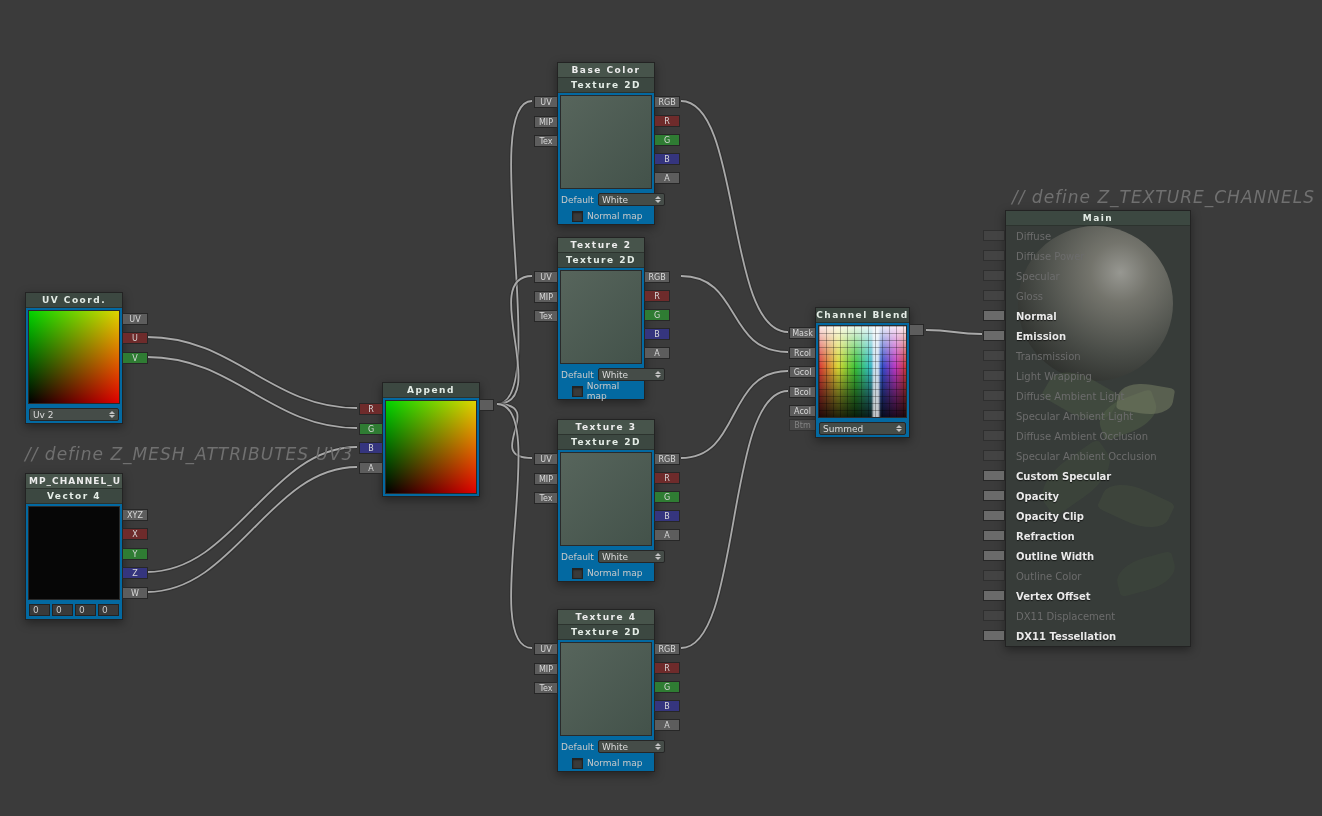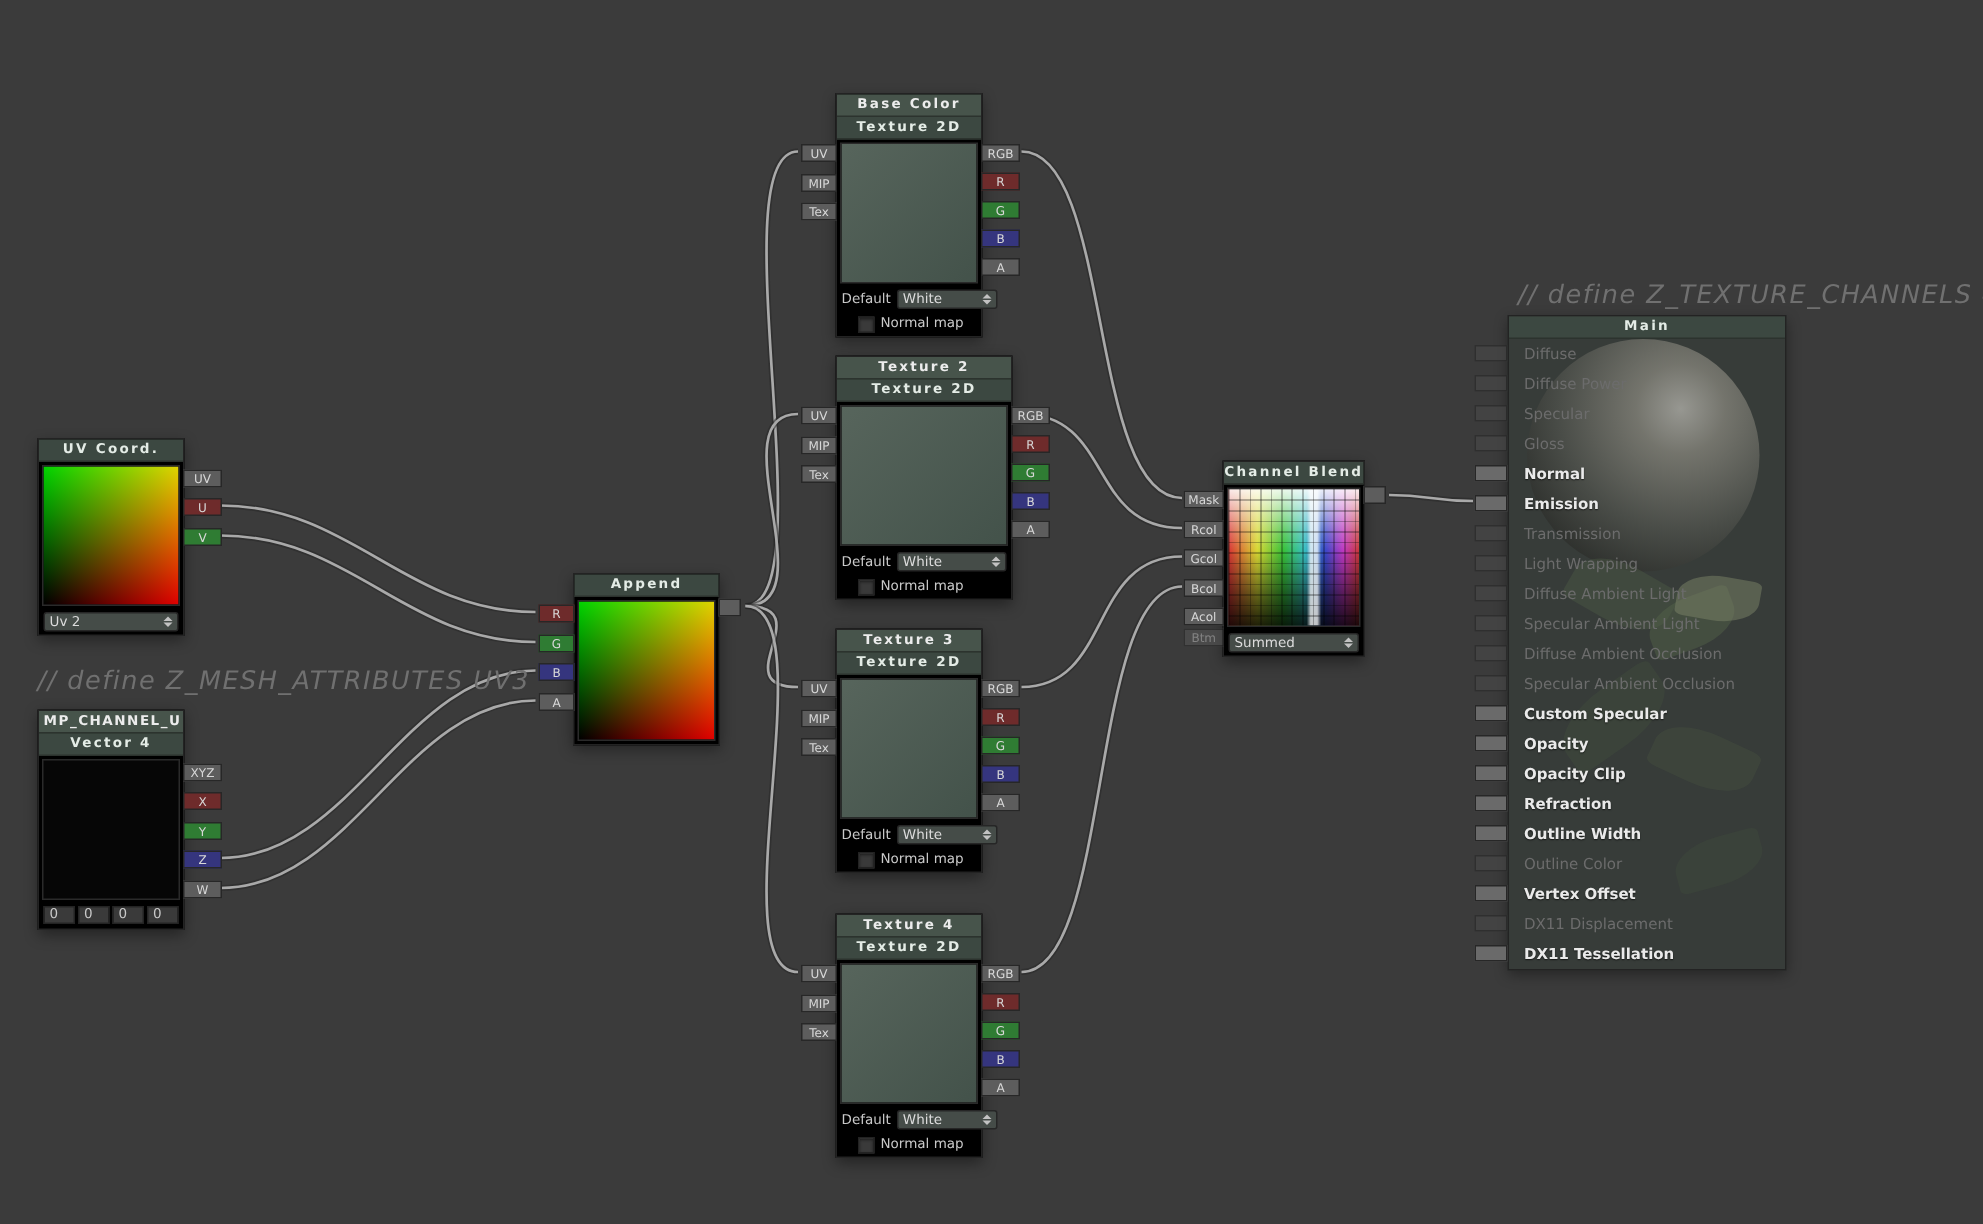"Base Color" .node { background: #000000 -> #0369a1 }
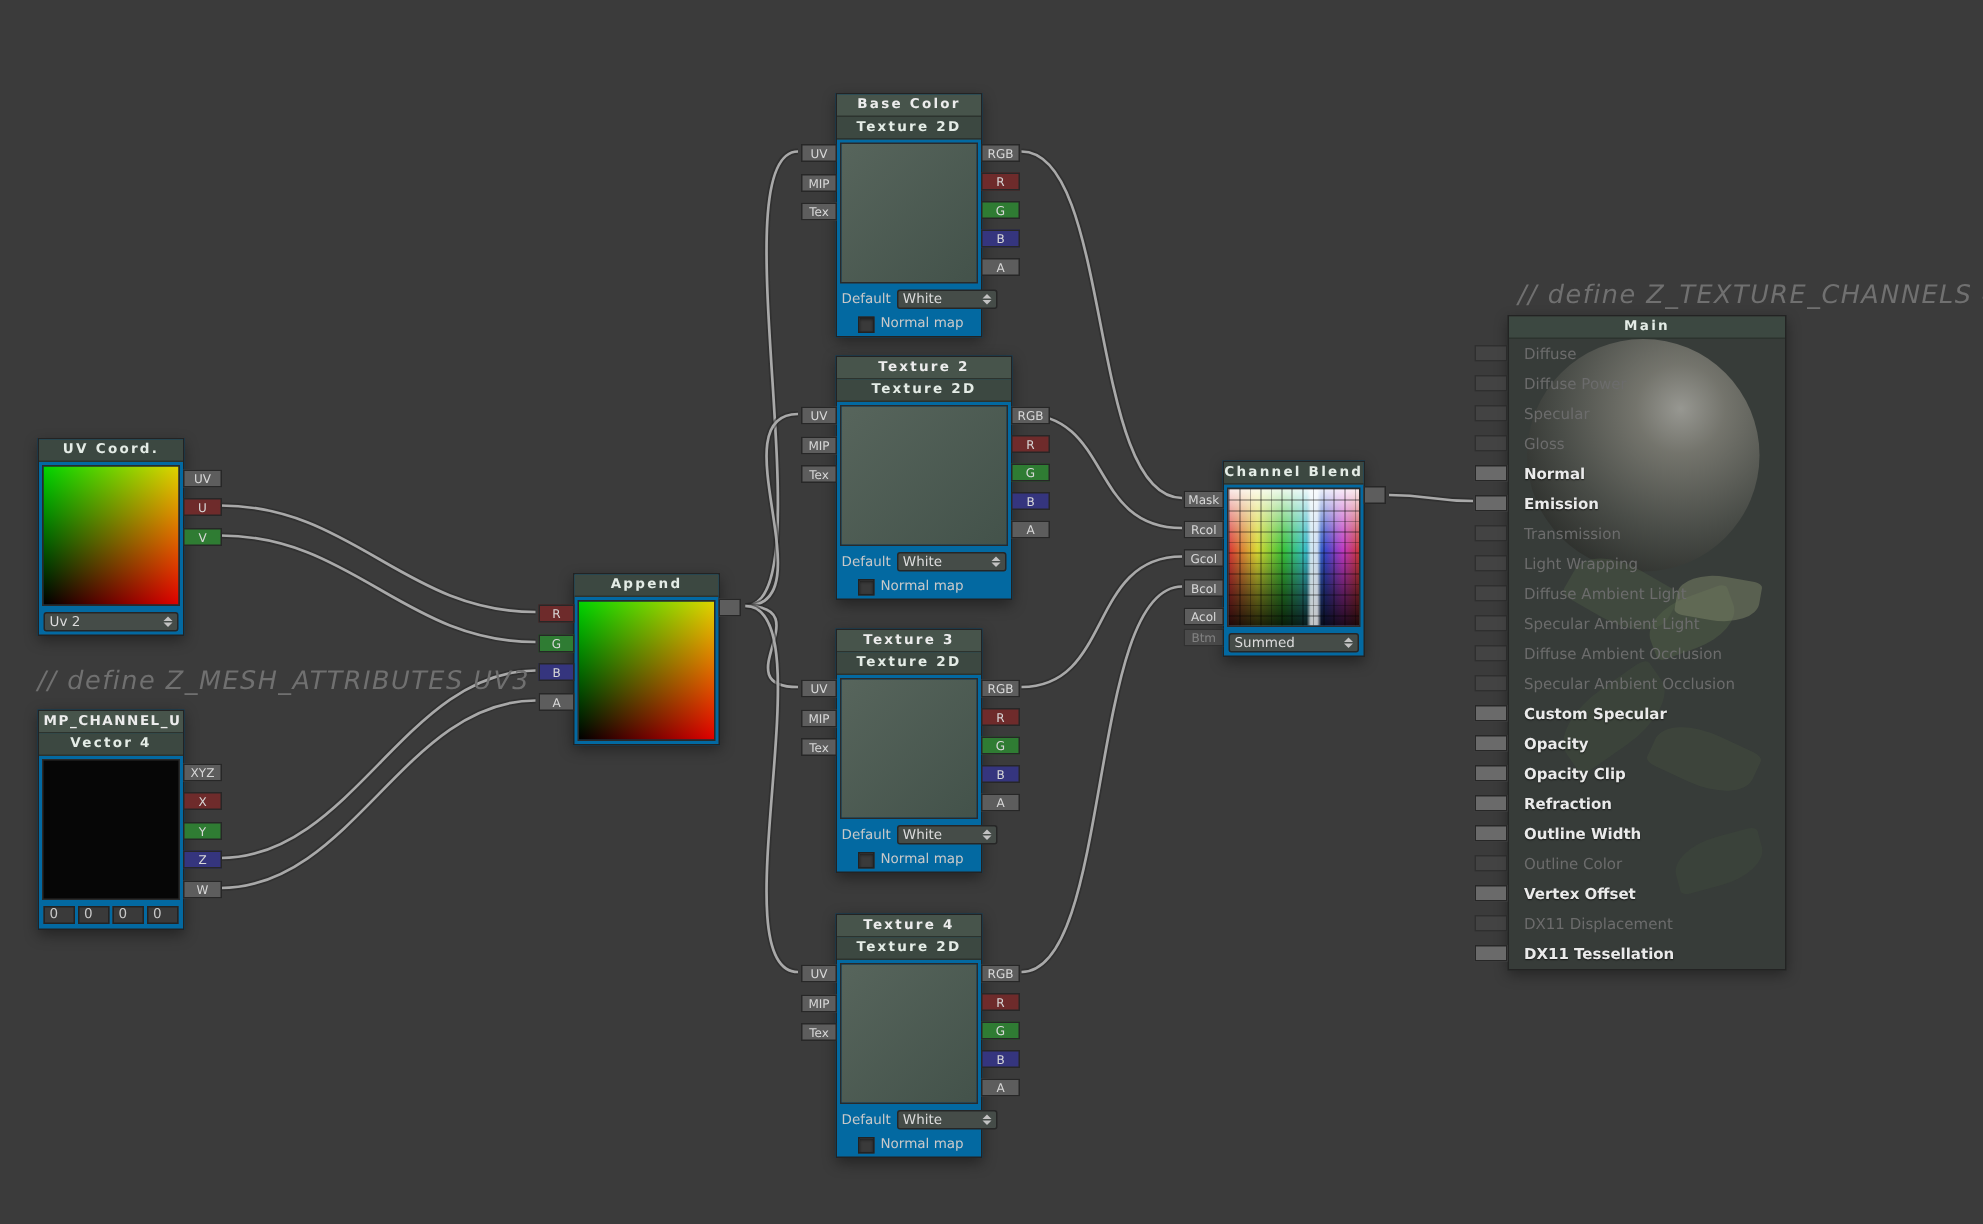"Texture 2" div.node { width: 118px -> 88px }
